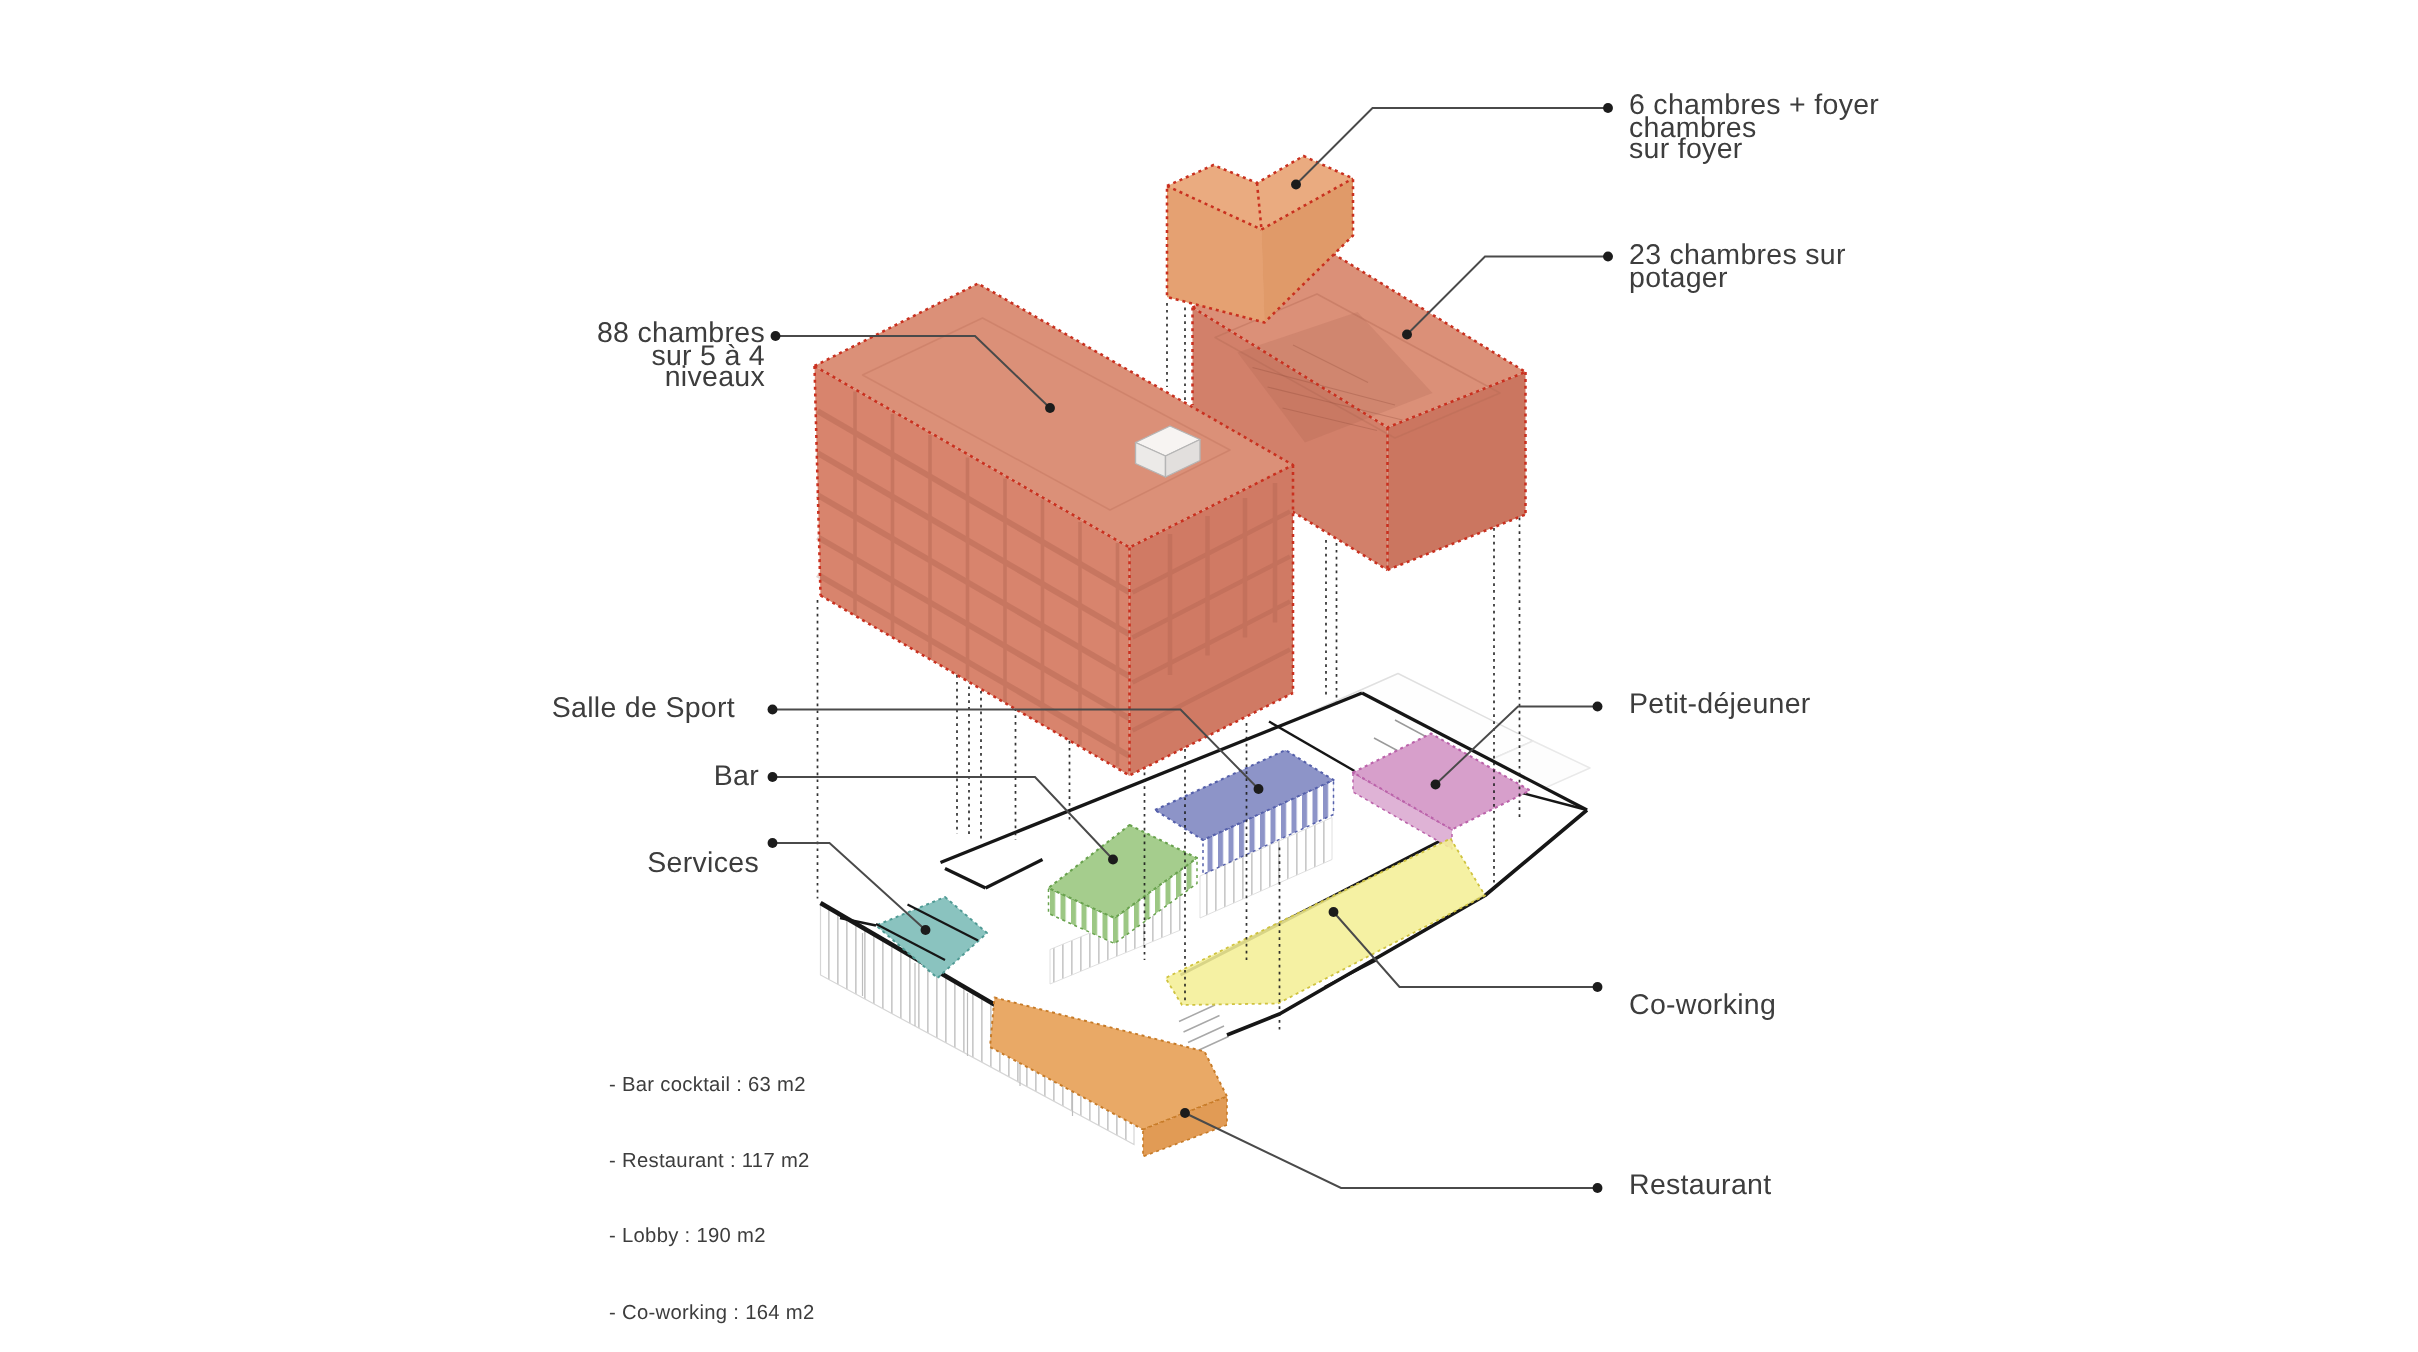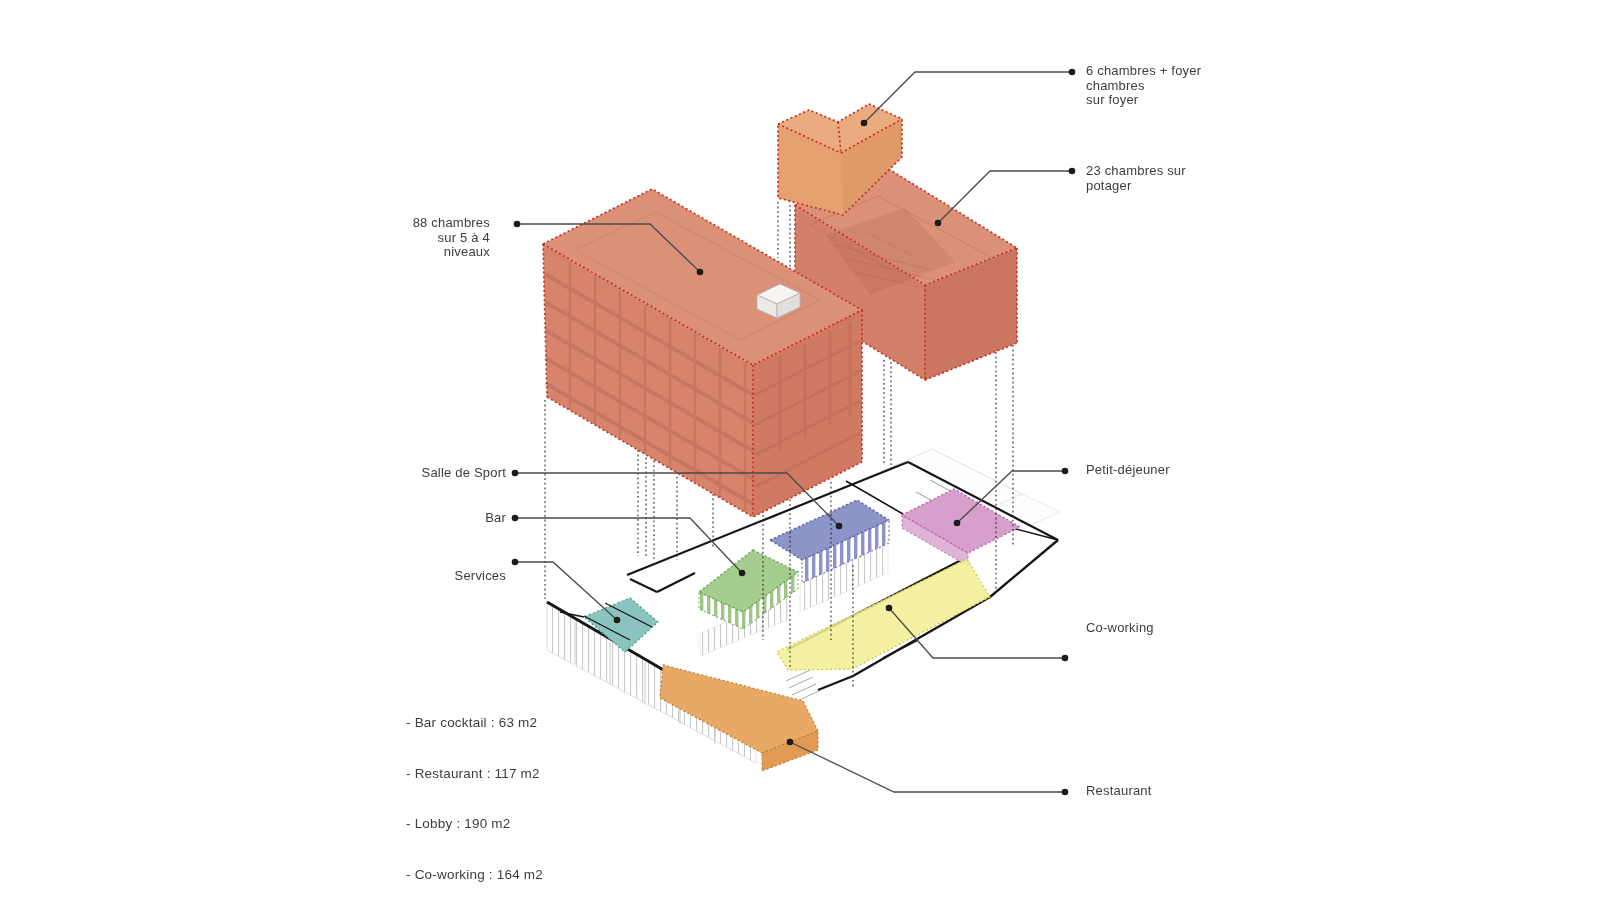"6 chambres + foyer" .lbl { font-size: 13px -> 19px }
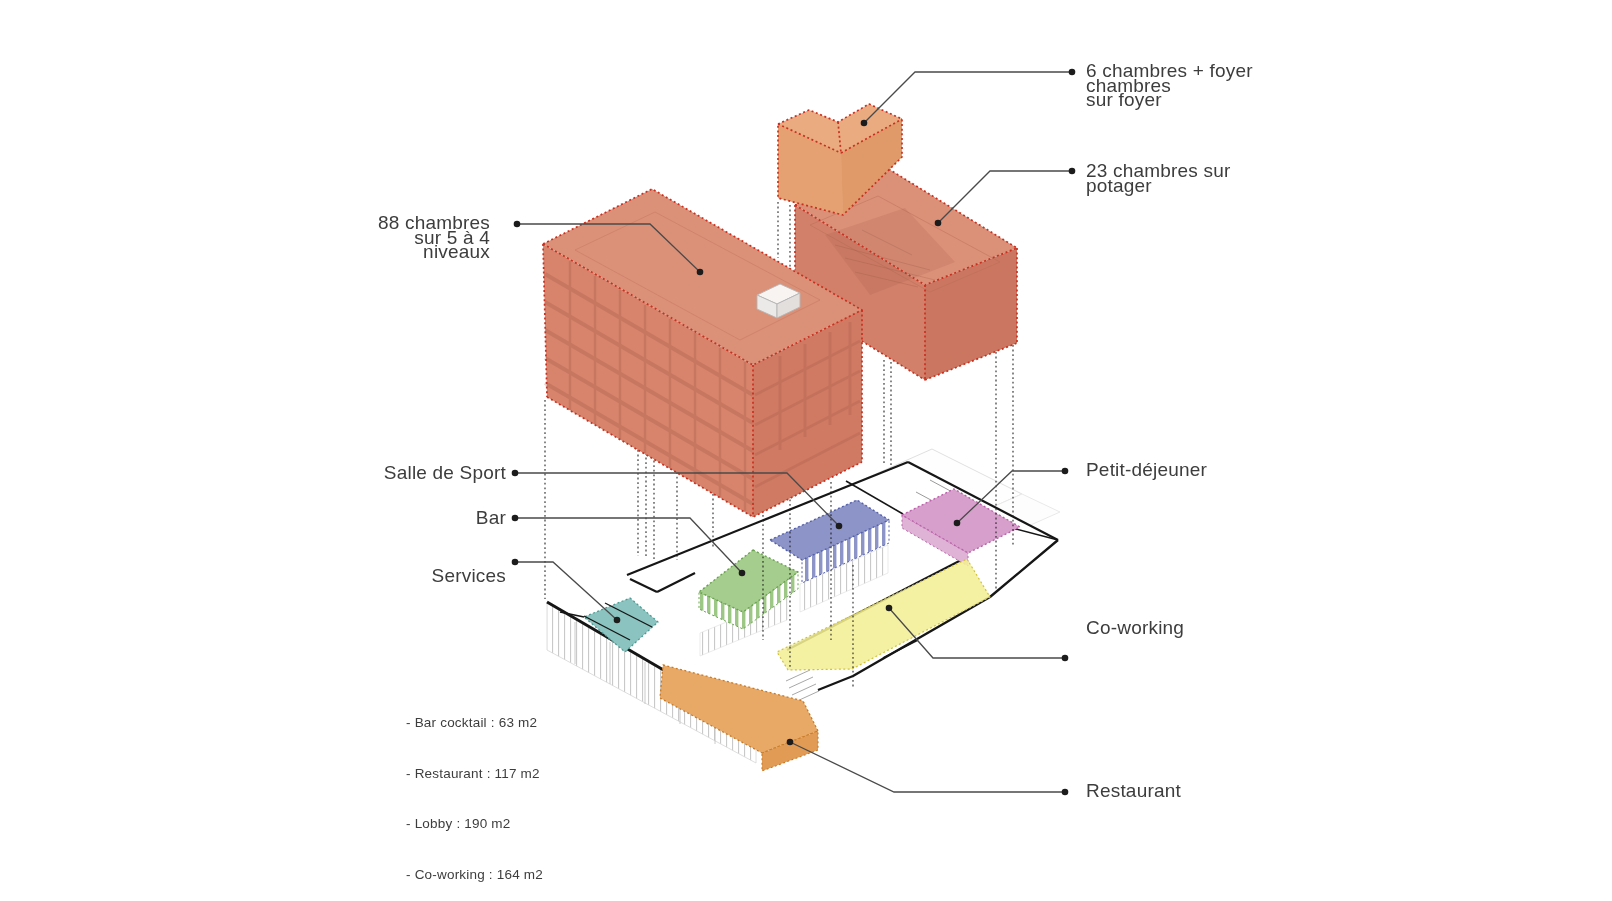"88 chambres" div.lbl { left: 320px -> 340px }
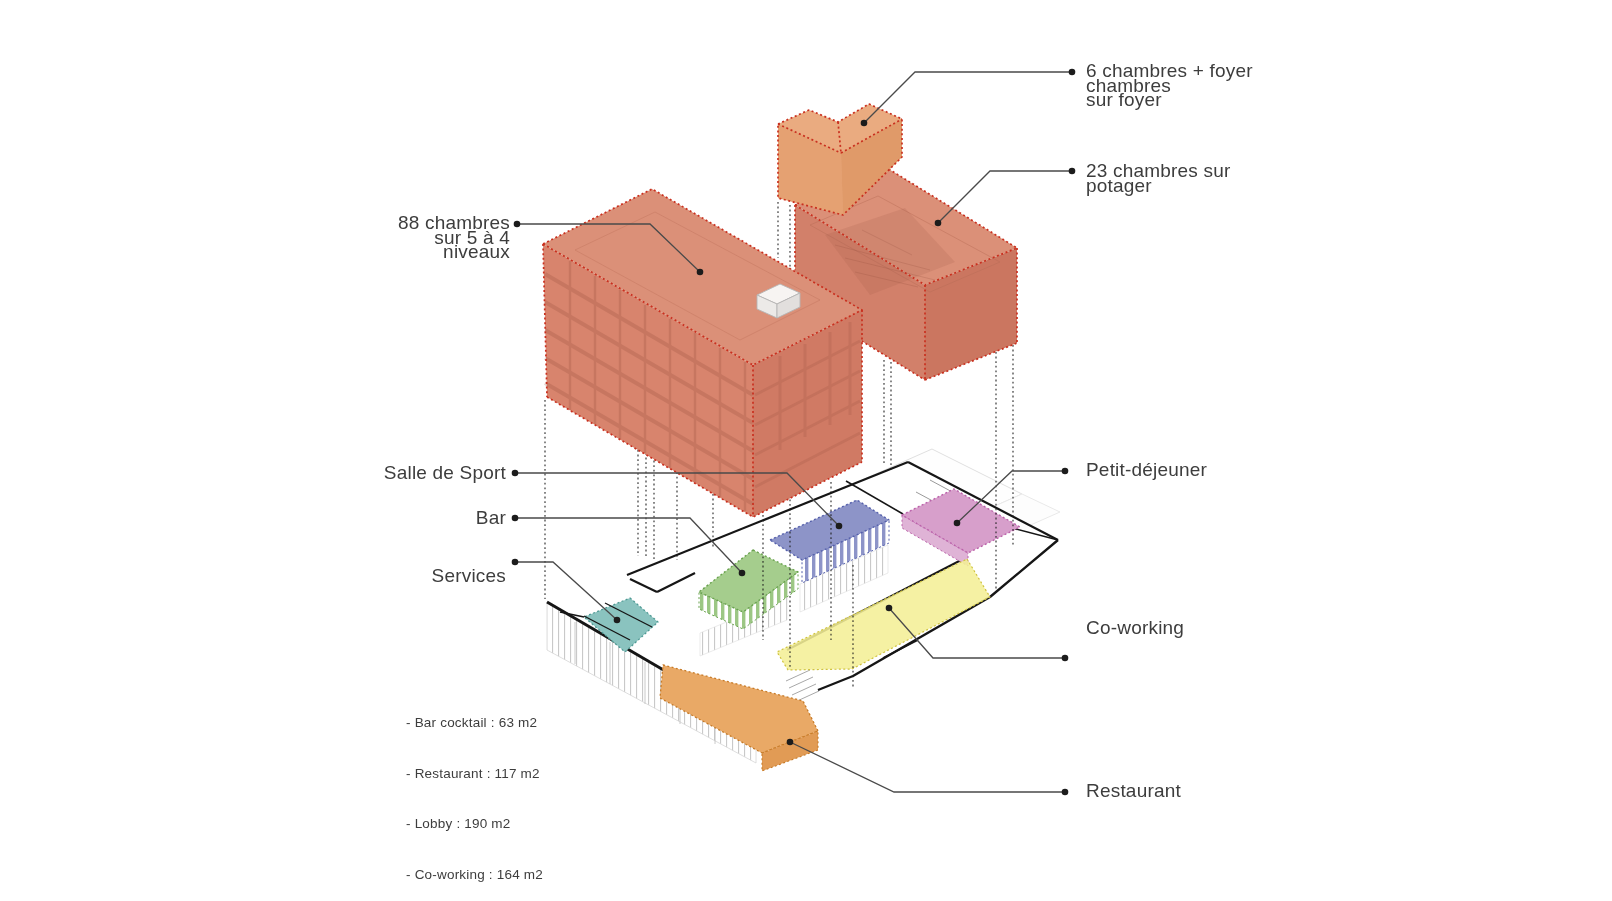"Salle de Sport" div.lbl { left: 336px -> 320px }
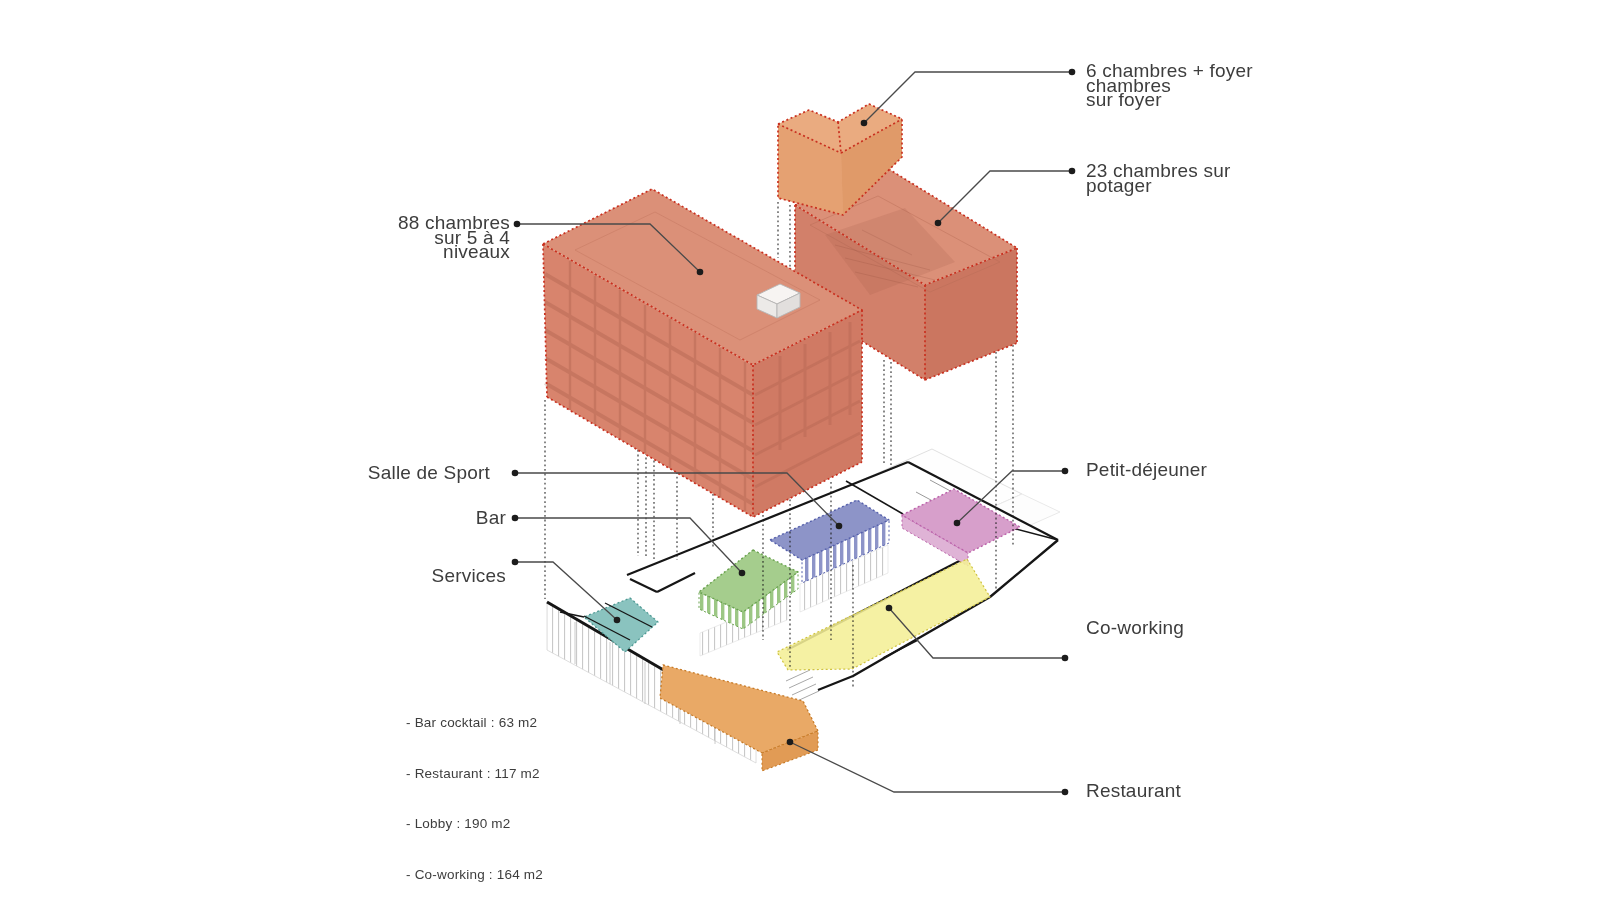"Co-working" div.lbl { top: 621px -> 664px }
